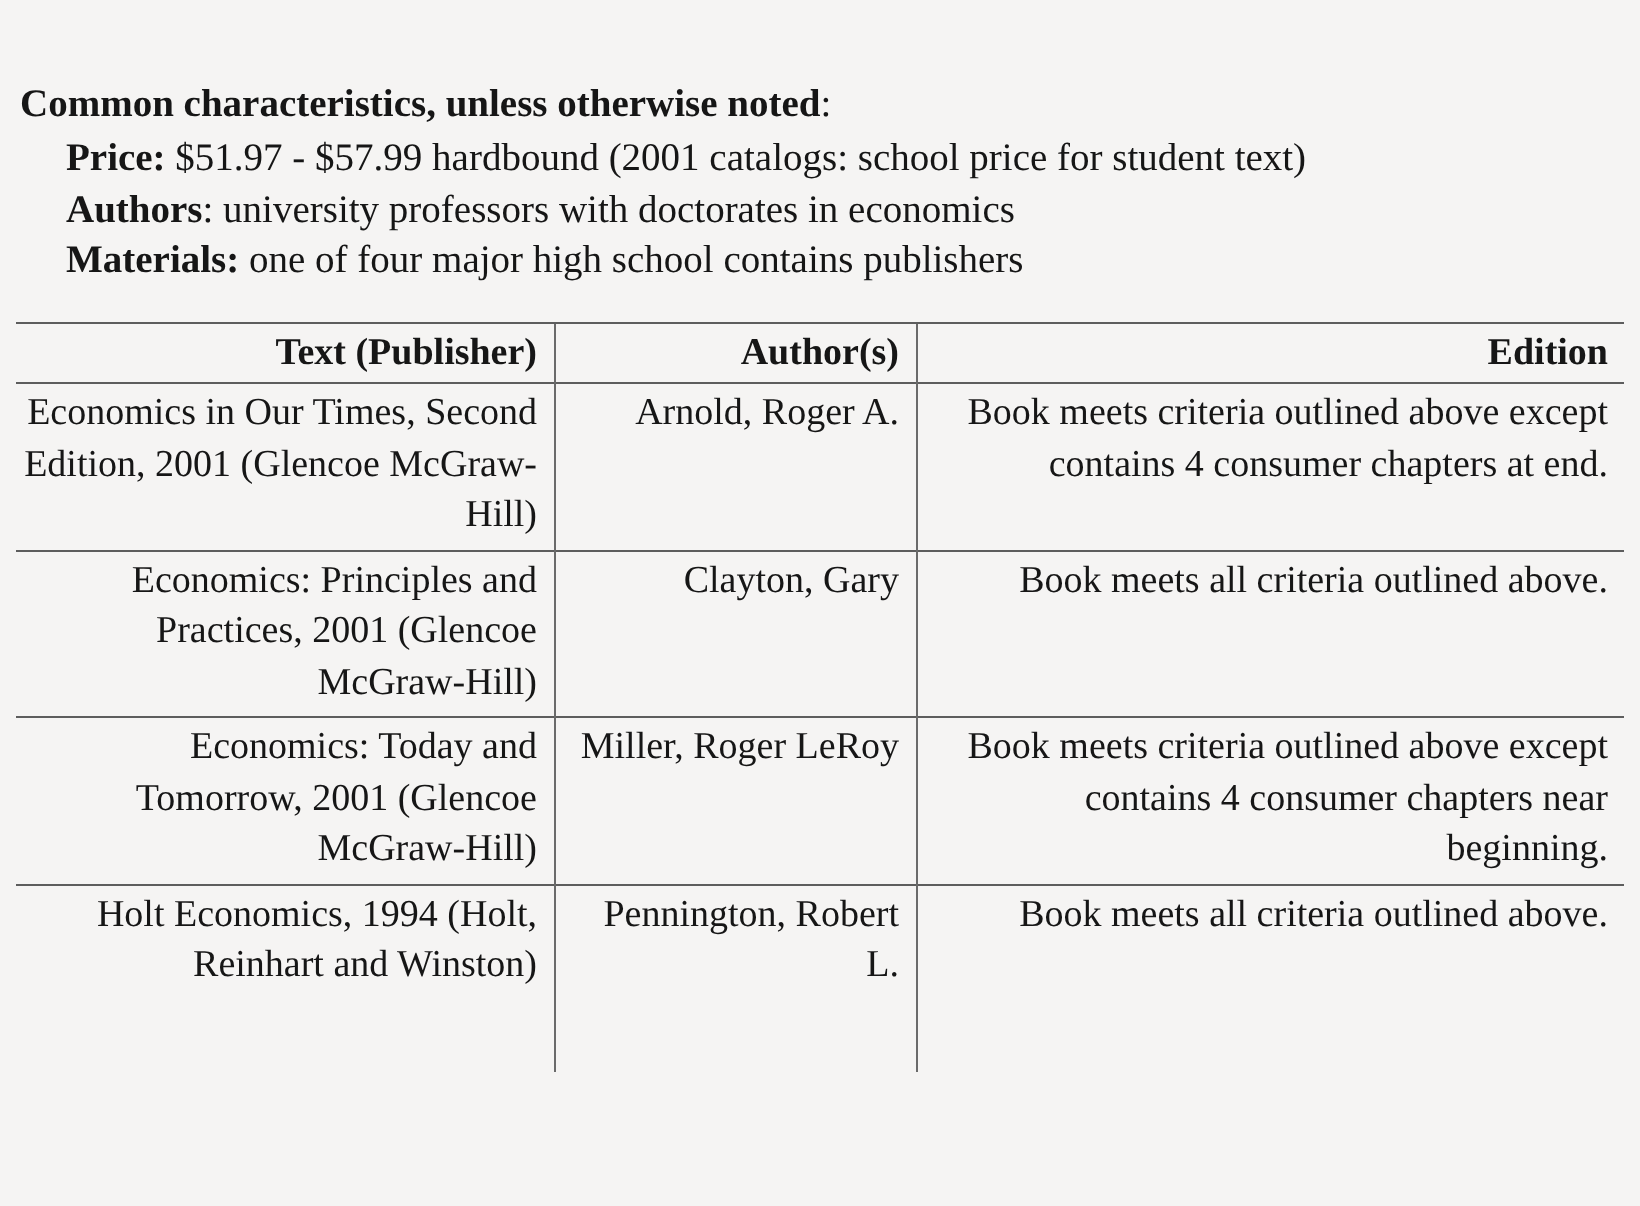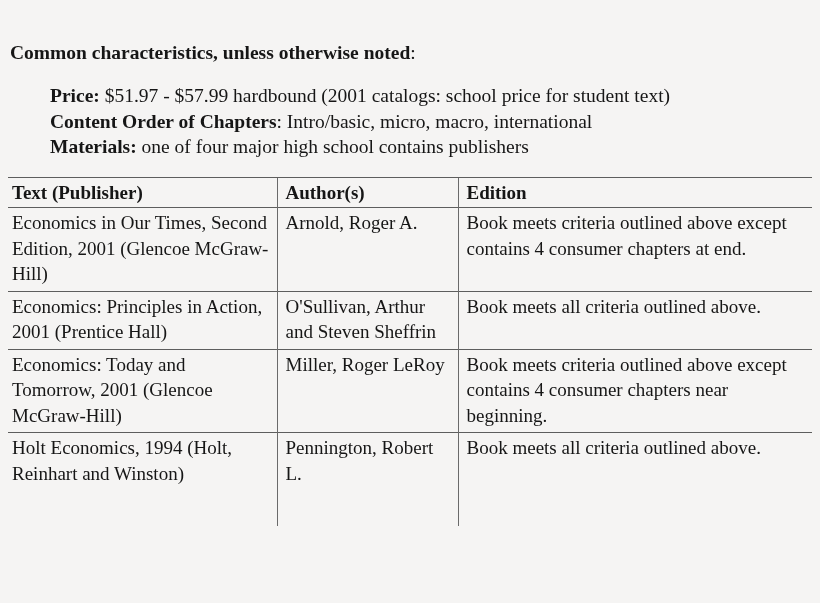"Price: $51.97 - $57.99 hardbound" .intro-list { margin: 17px -> 0 }
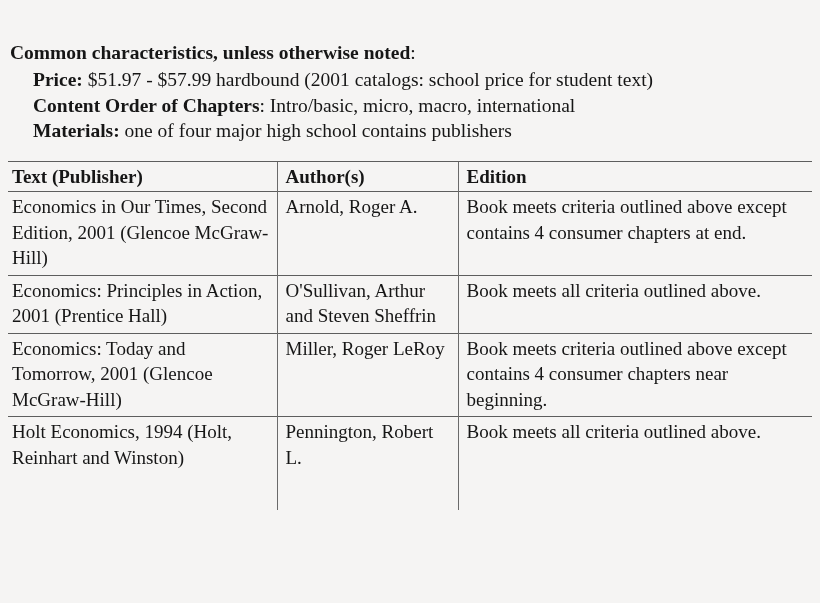"Authors: university professors with" li { html: none -> <li><span>Authors</span><span>: university professors with doctorates in economics</span></li> }
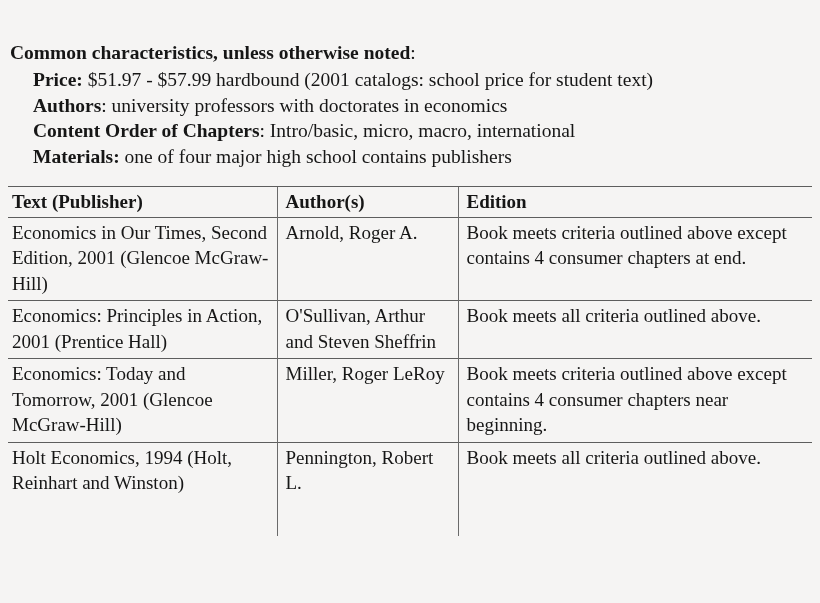"Content Order of Chapters: Intro/basic," li { html: <li><span>Content Order of Chapters</span><span>: Intro/basic, micro, macro, international</span></li> -> none }
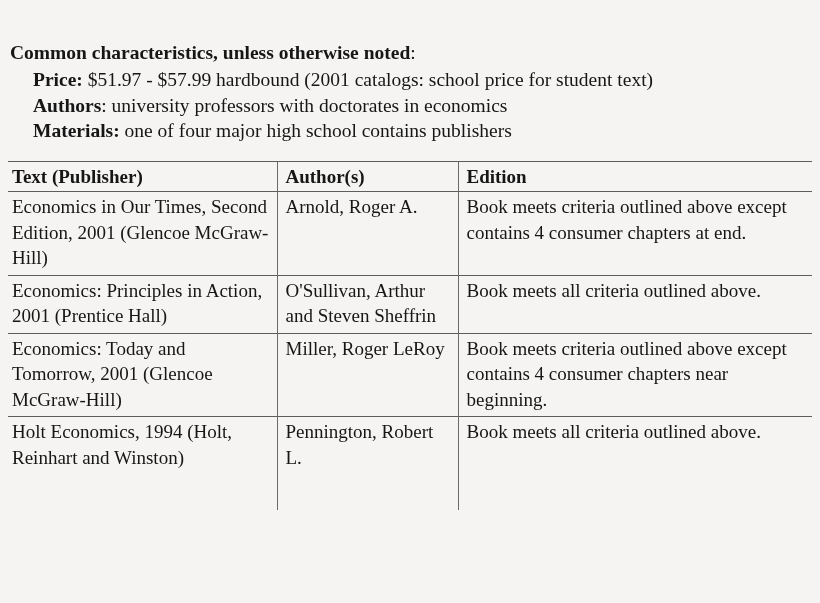"Text (Publisher)" table.cmp th, table.cmp td { text-align: left -> right }
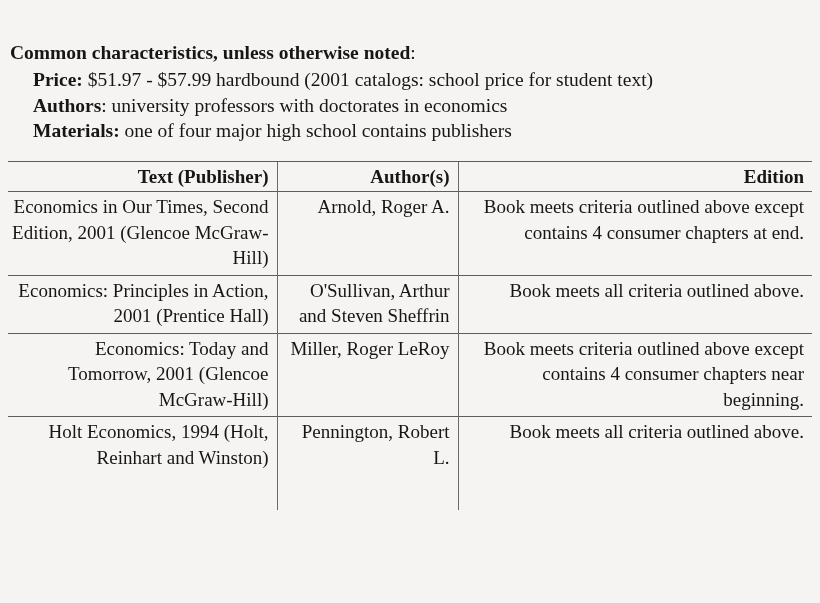"Economics: Principles and Practices," tr { html: none -> <tr> <td><span>Economics: Principles and Practices,</span><span></span> <span>2001</span> <span>(Glencoe McGraw-Hill)</span></td> <td>Clayton, Gary</td> <td>Book meets all criteria outlined above.</td> </tr> }
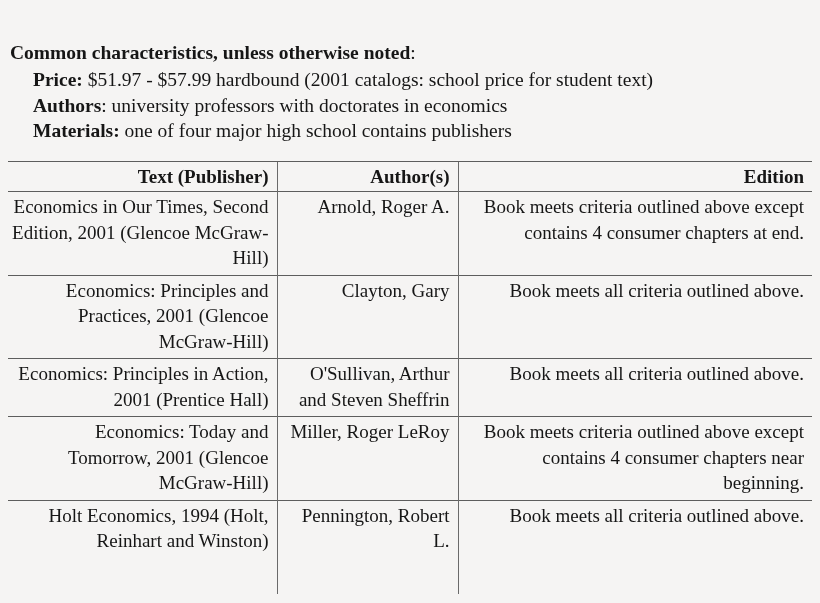"Economics: Principles in Action, 2001" tr { html: <tr> <td><span>Economics: Principles in Action</span><span>,</span> <span>2001</span> <span>(Prentice Hall)</span></td> <td>O'Sullivan, Arthur and Steven Sheffrin</td> <td>Book meets all criteria outlined above.</td> </tr> -> none }
